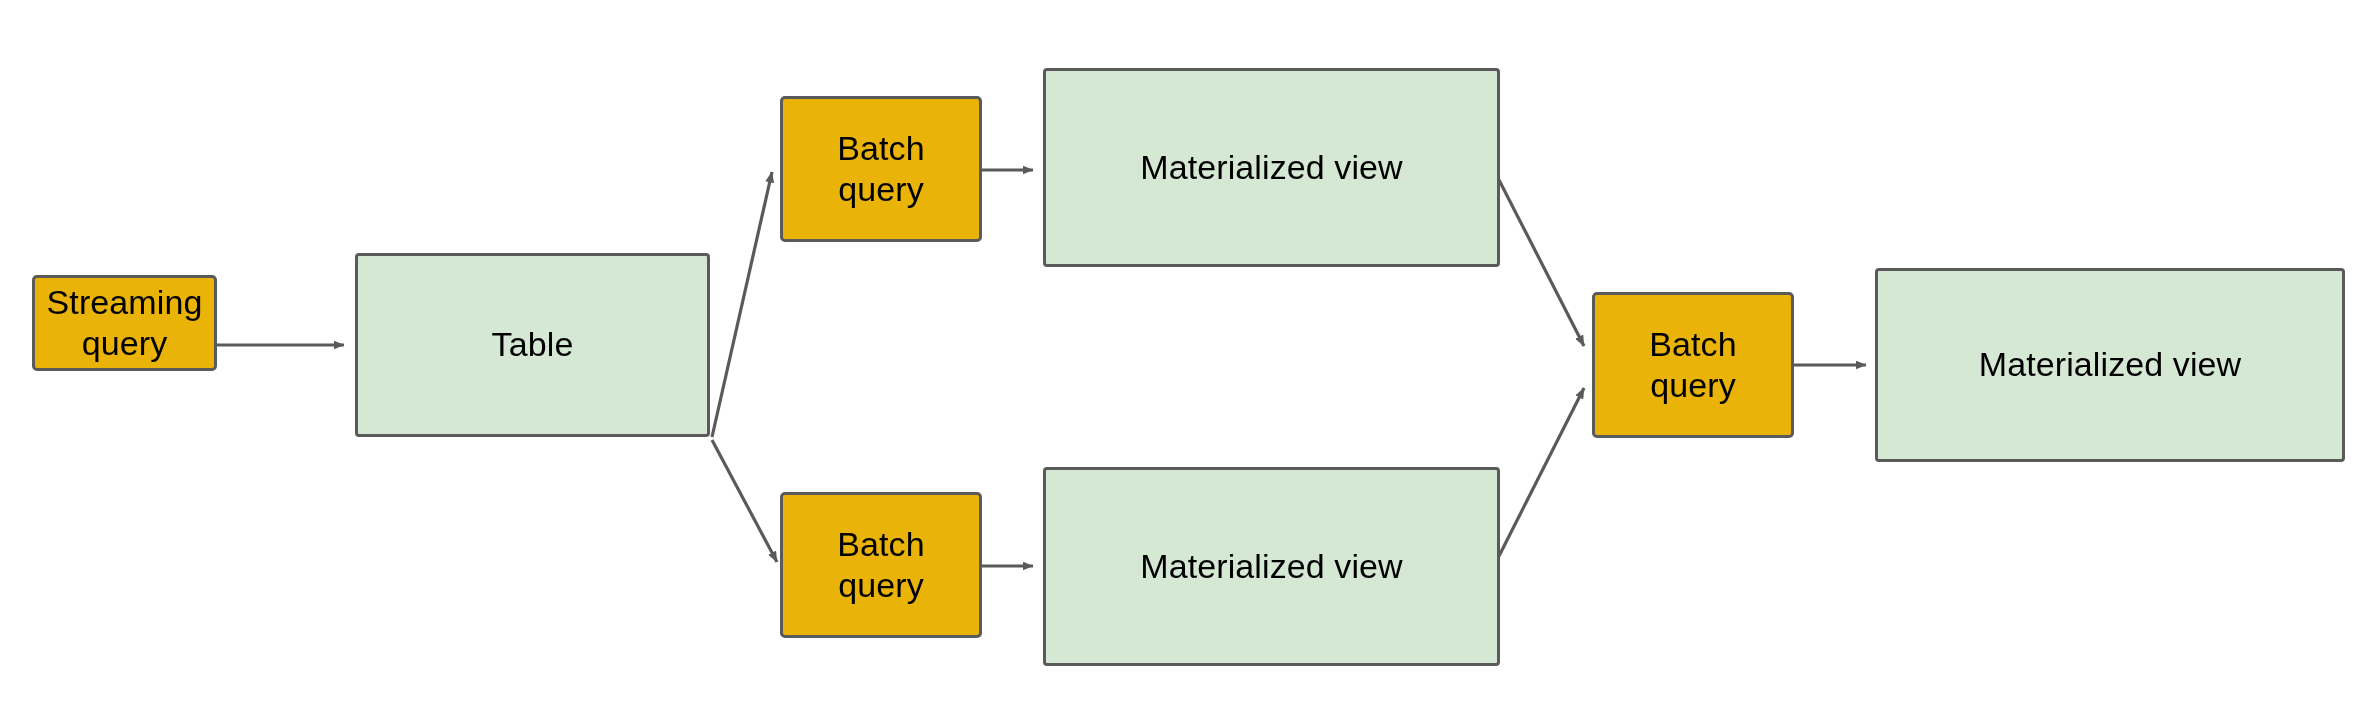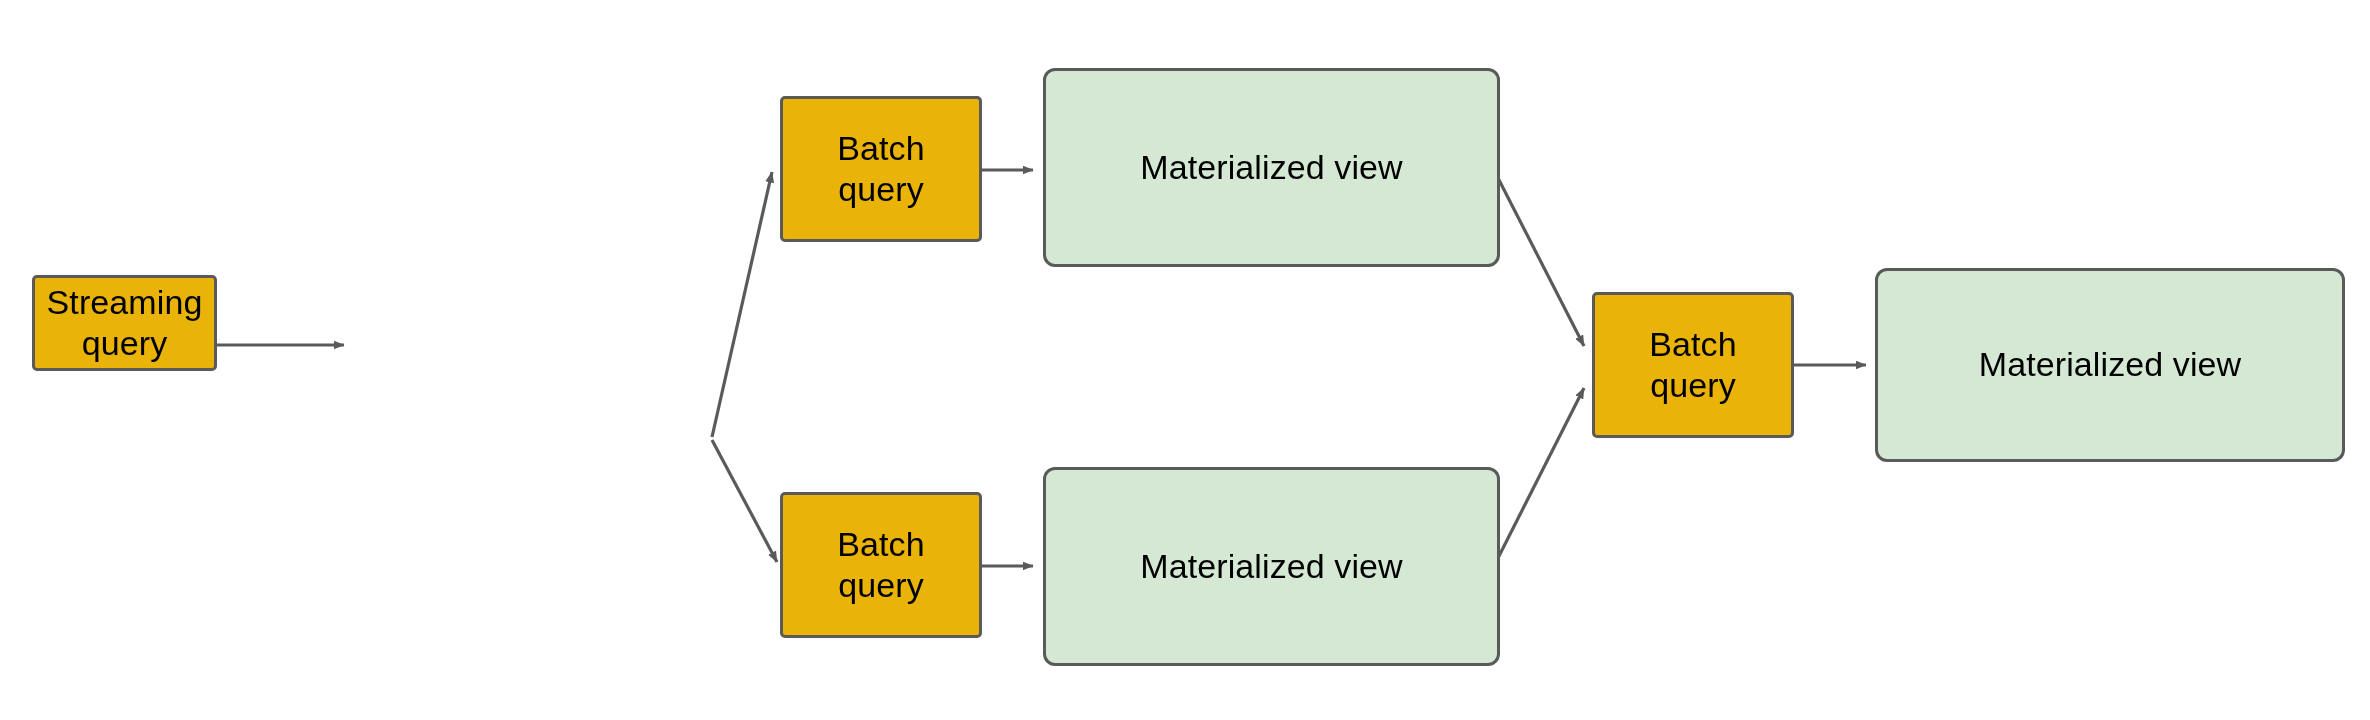"Materialized view" .node.store { border-radius: 12px -> 4px }
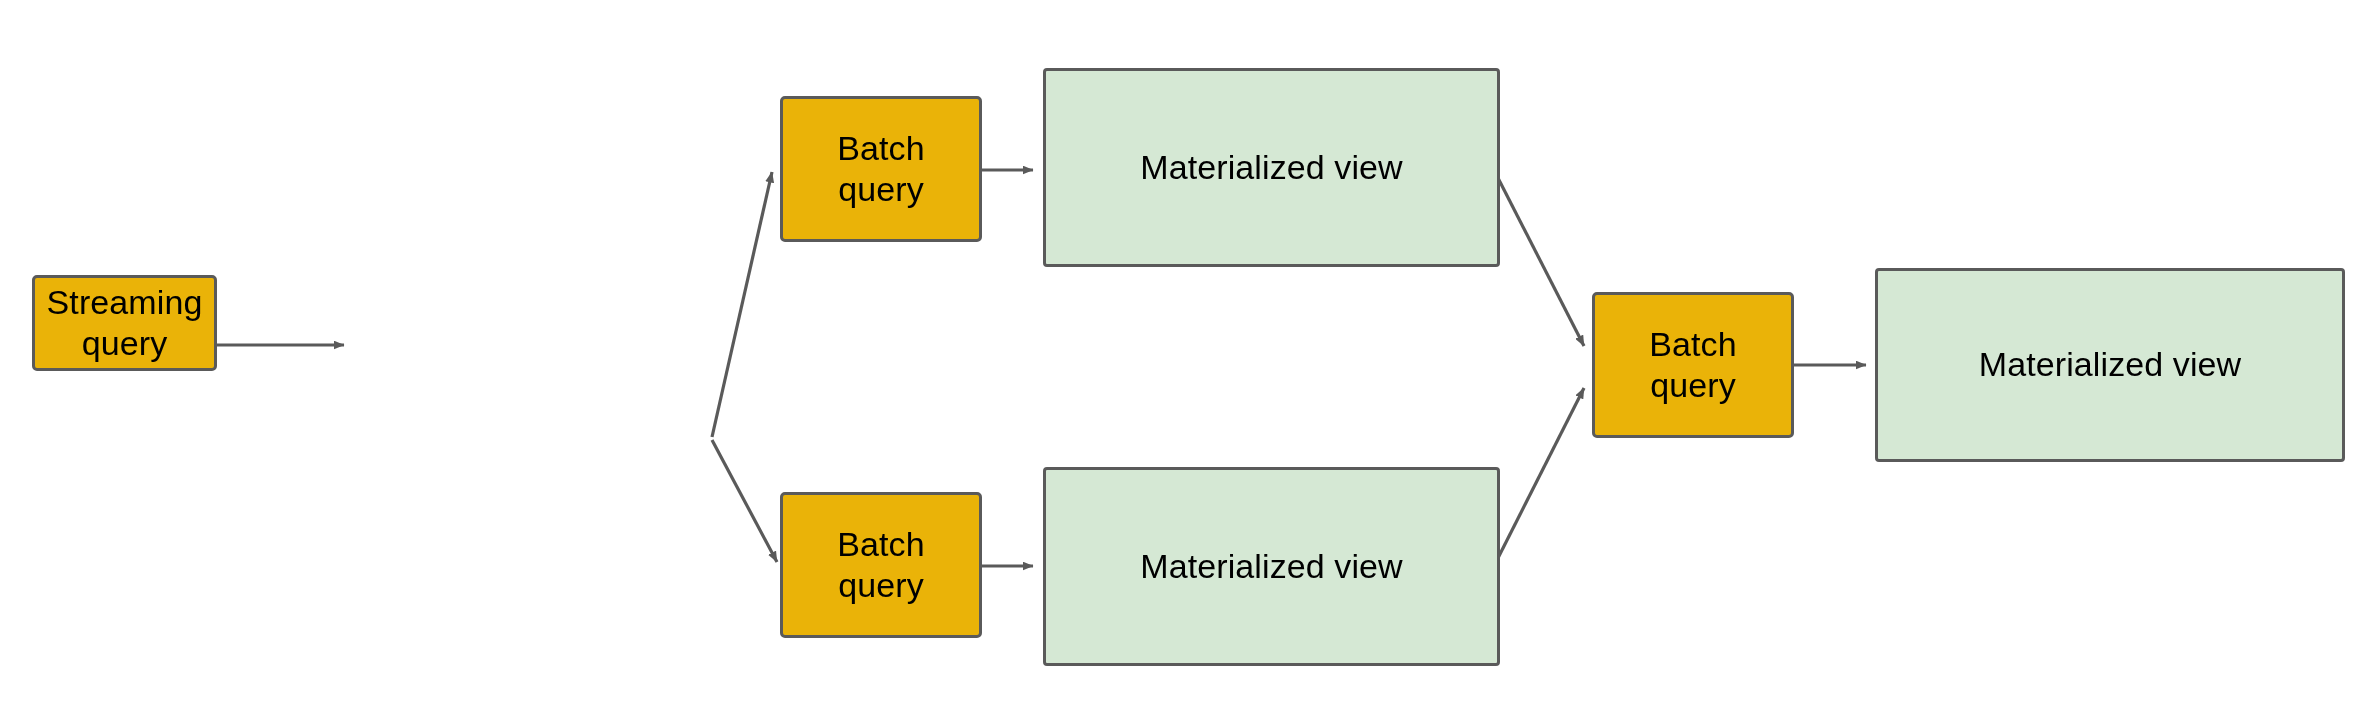"Table" div.node { html: none -> <div> <span>Table</span> </div> }
